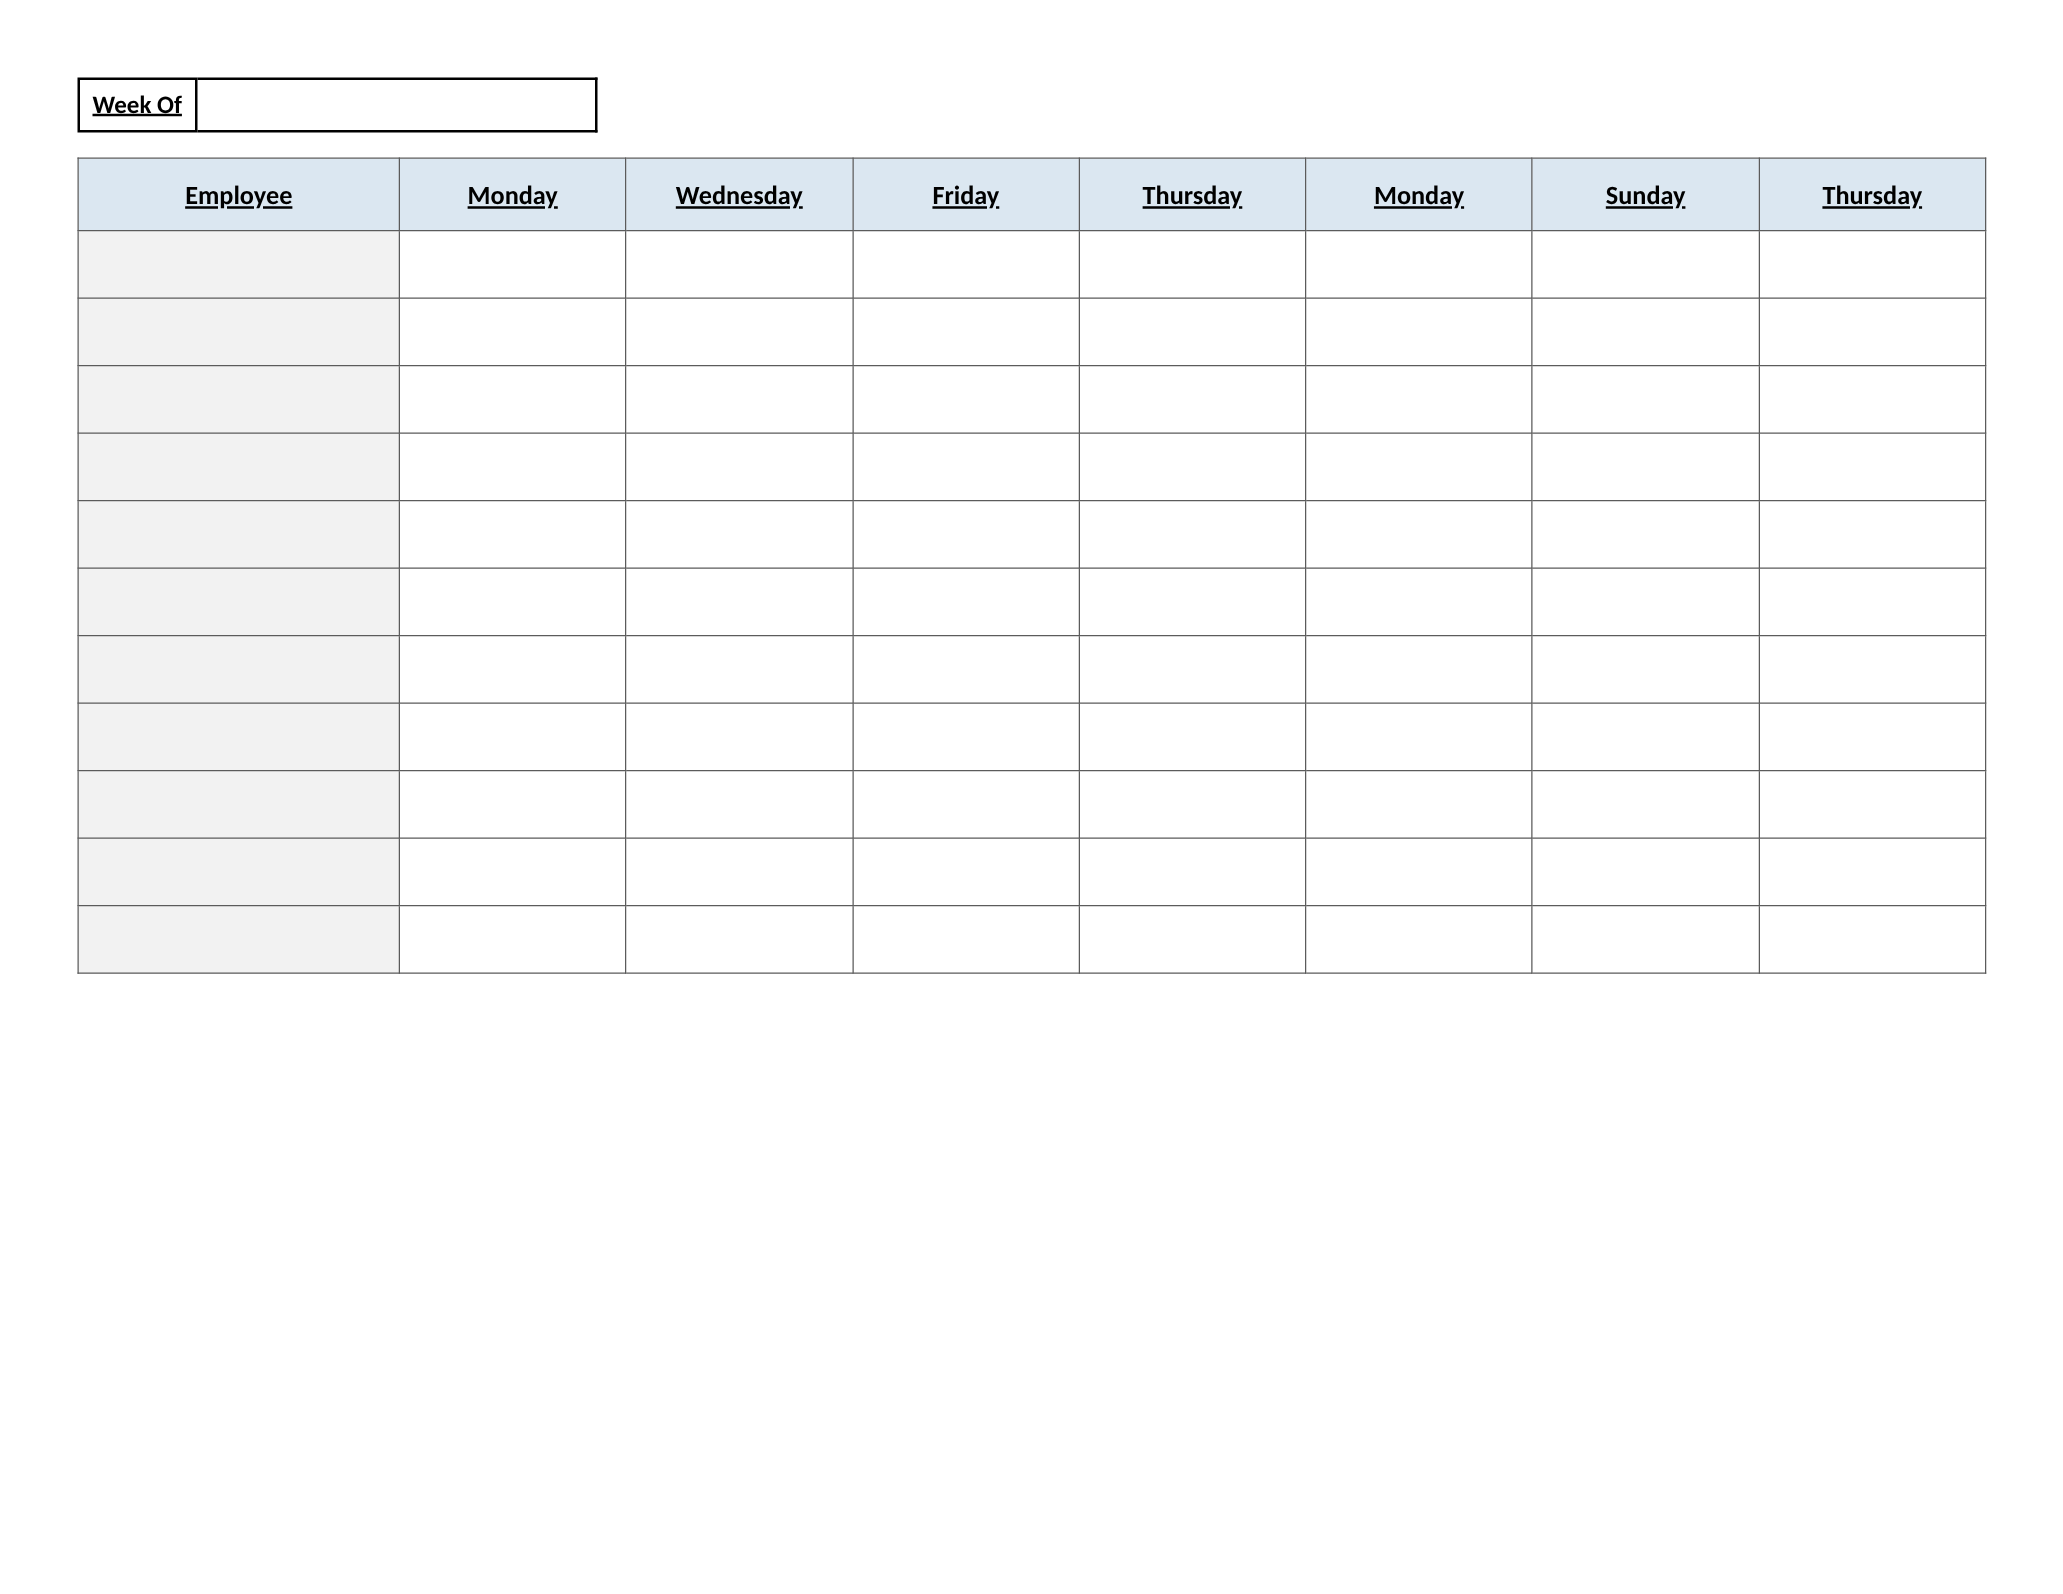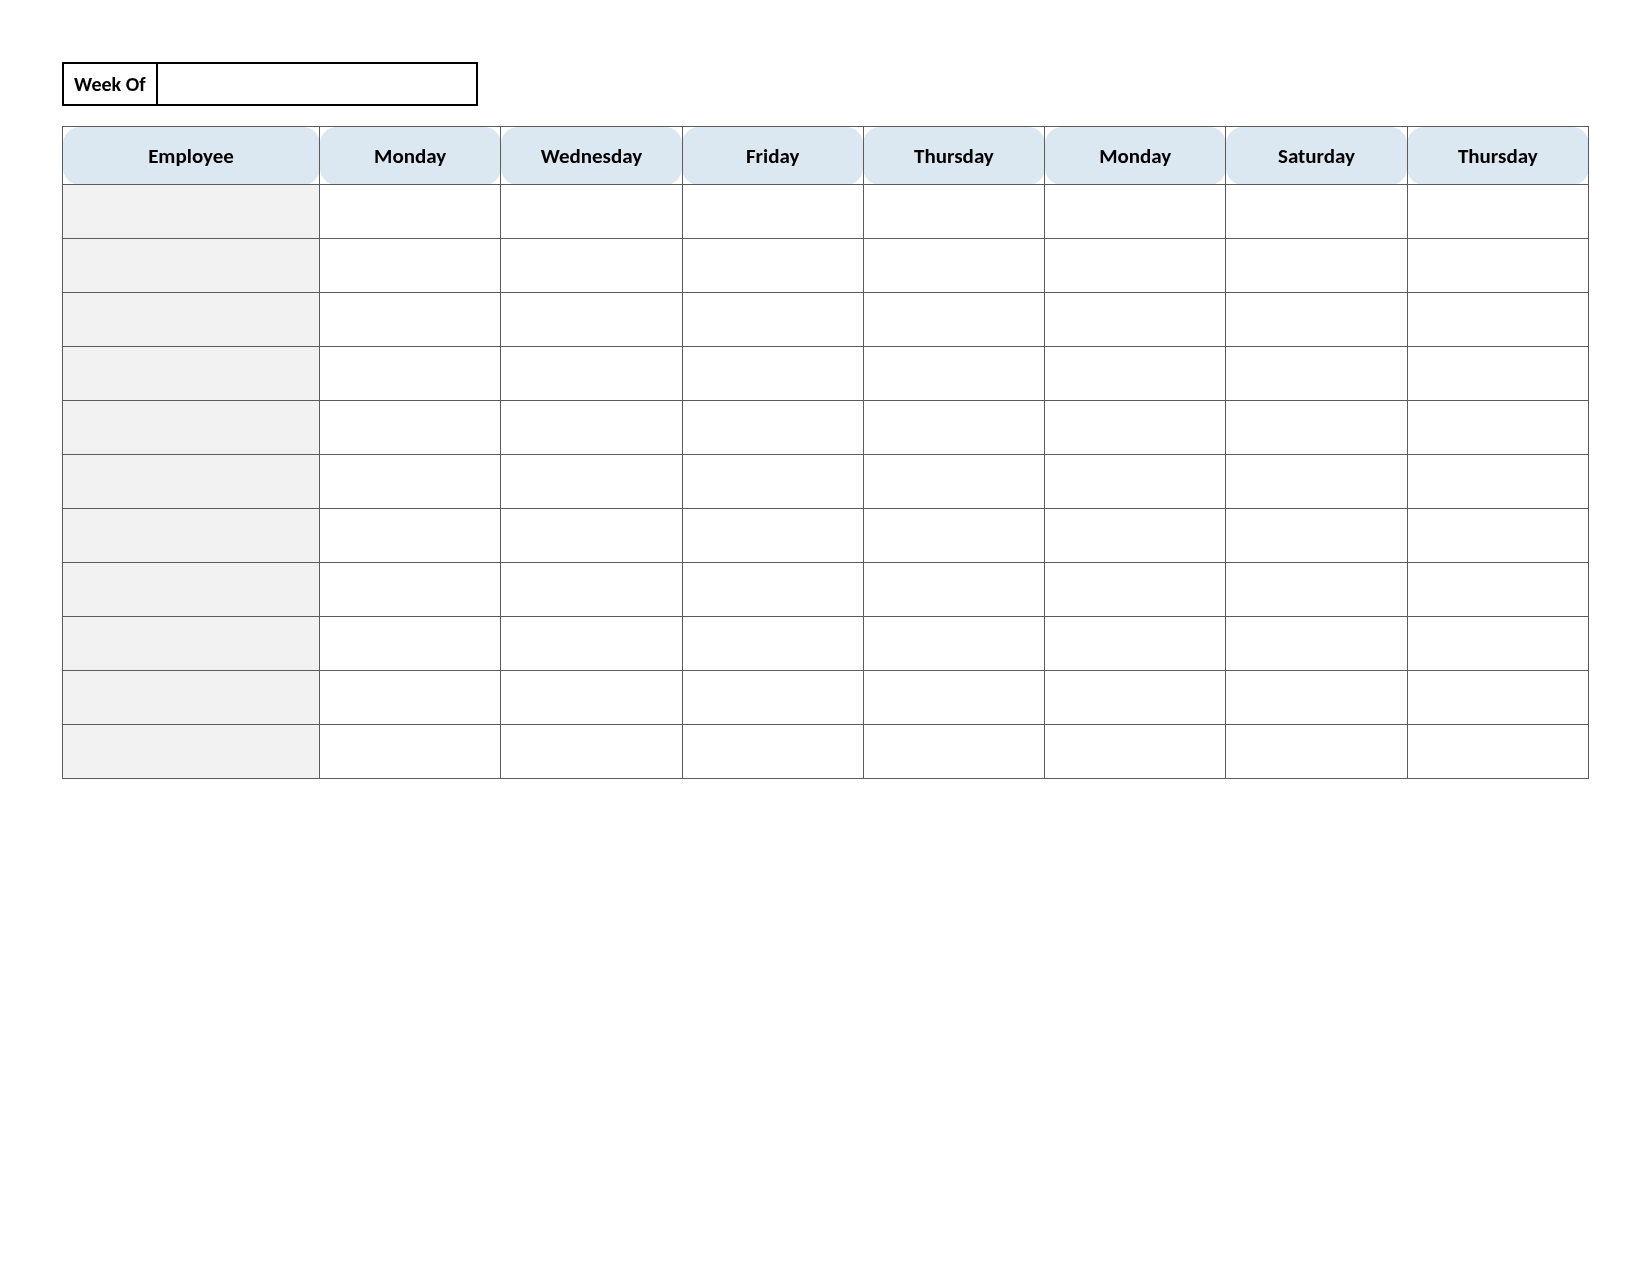"Week Of" .page { text-decoration: none -> underline }
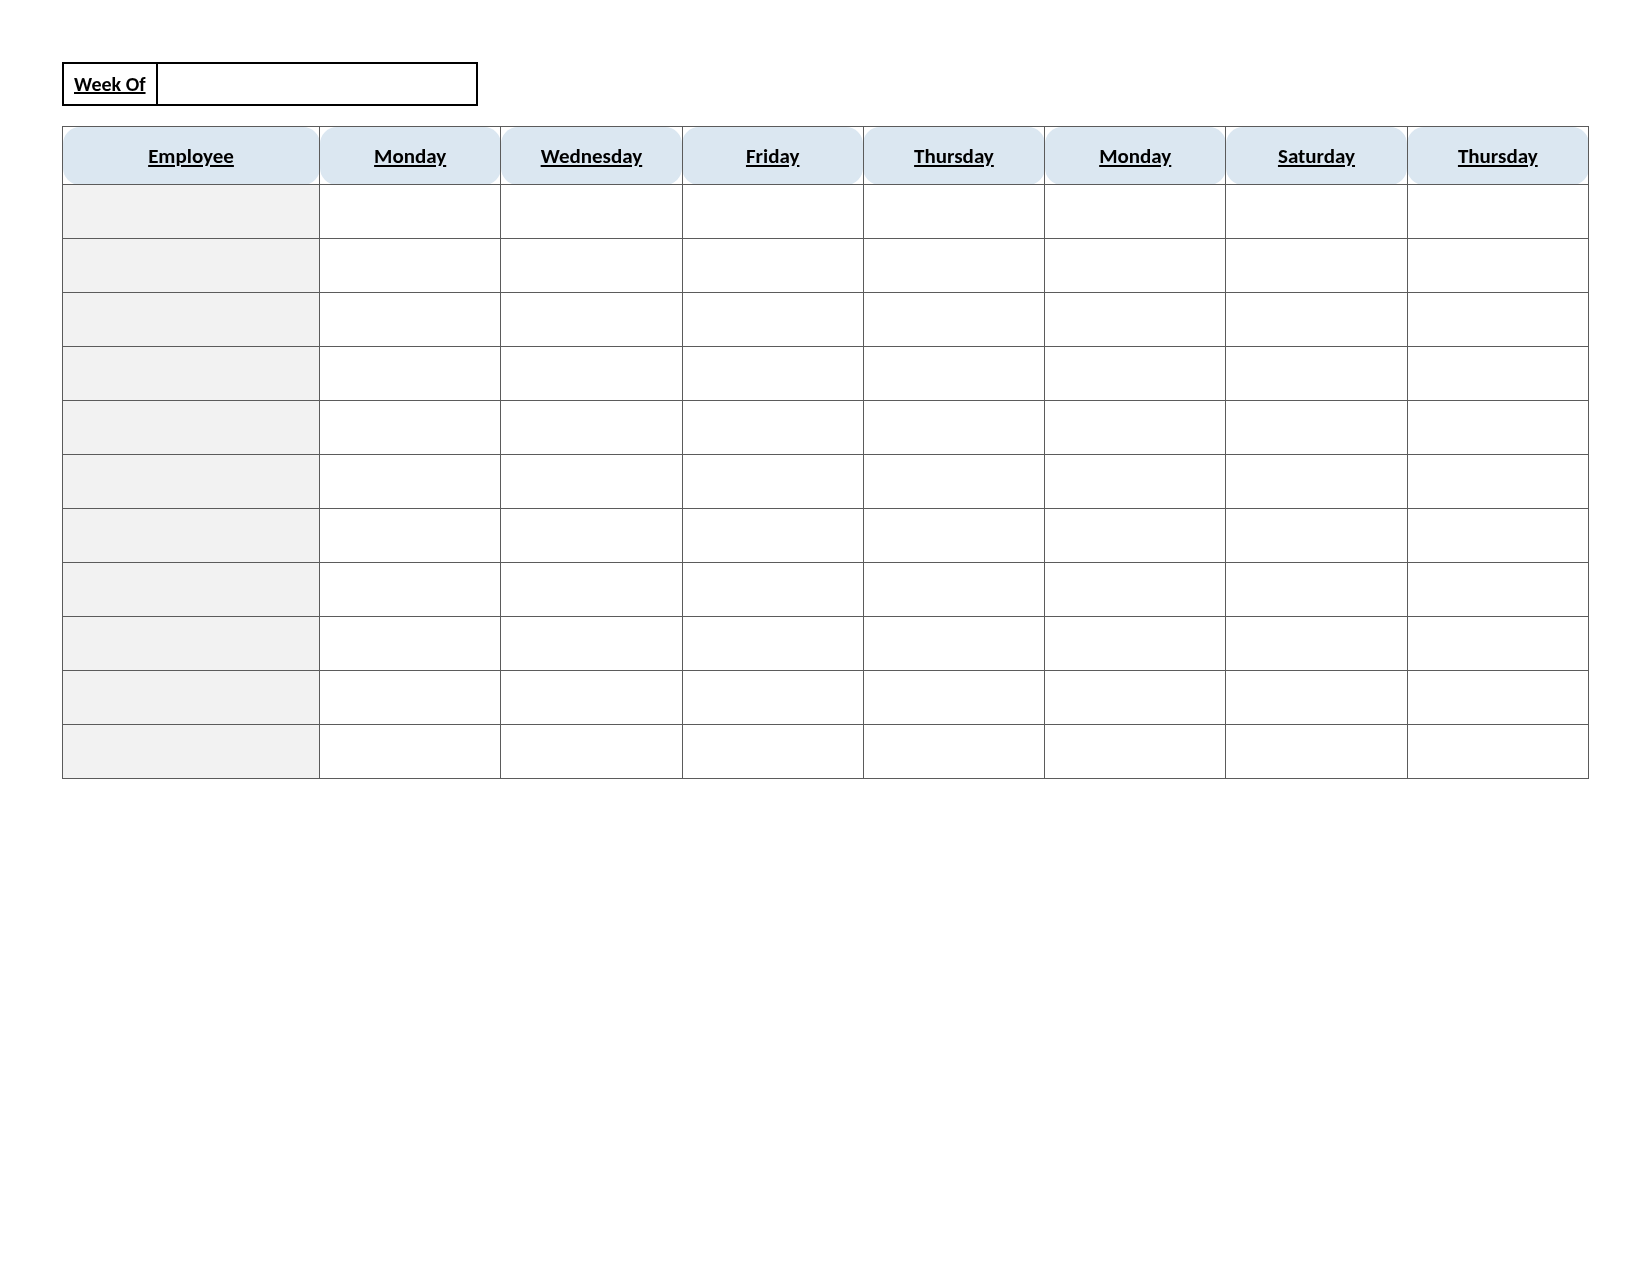"Employee" table.schedule th { border-radius: 17px -> none }
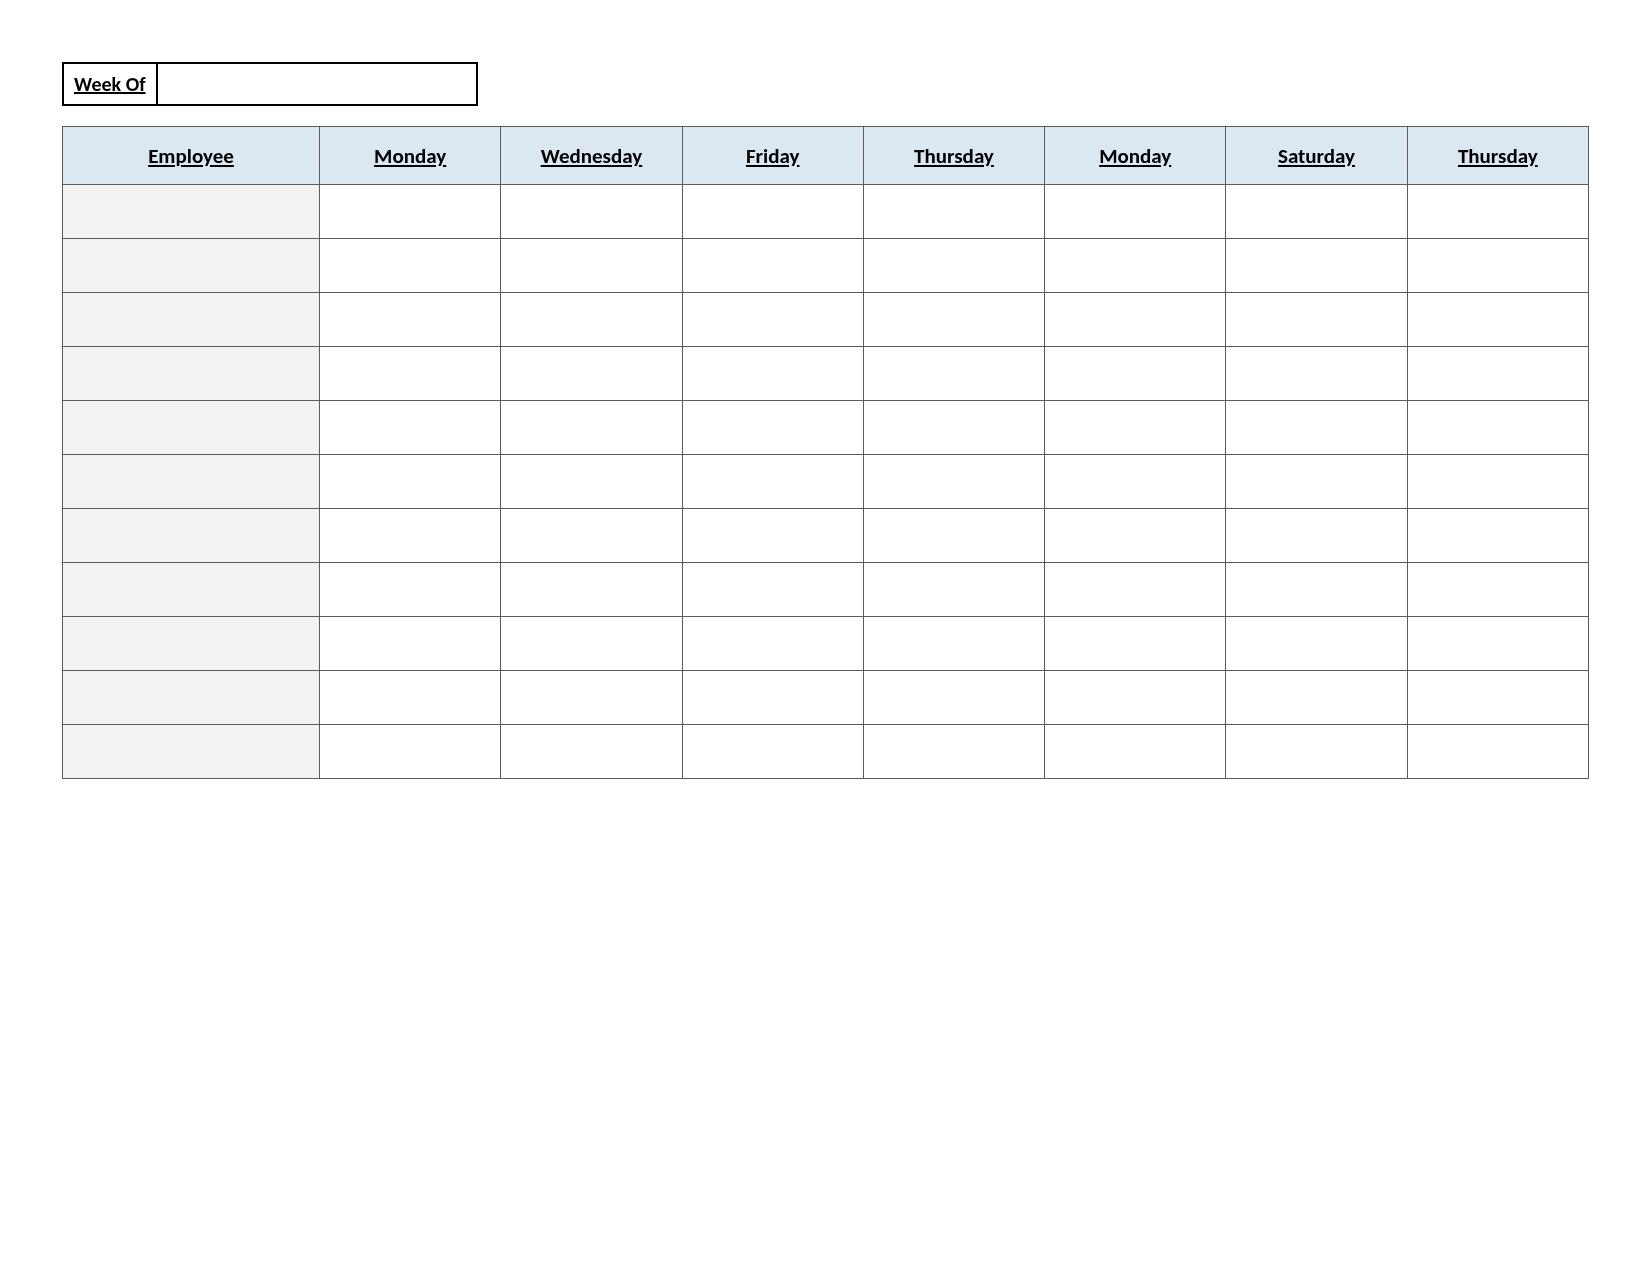"Saturday" th { text: Saturday -> Sunday }
